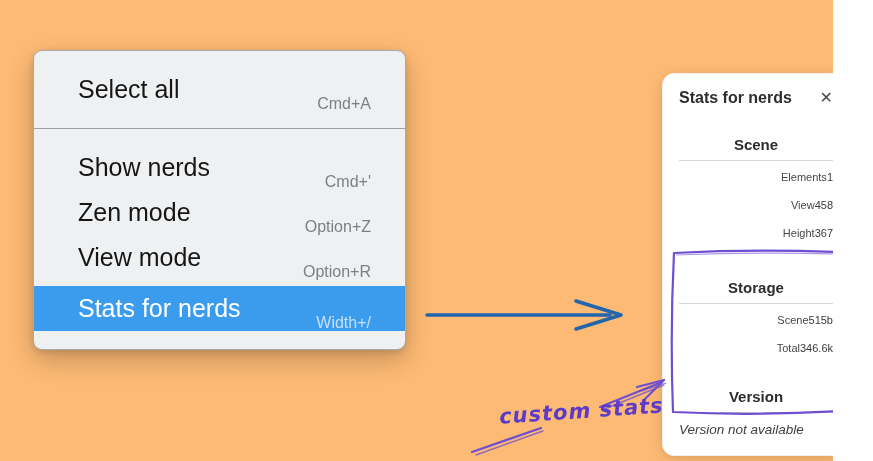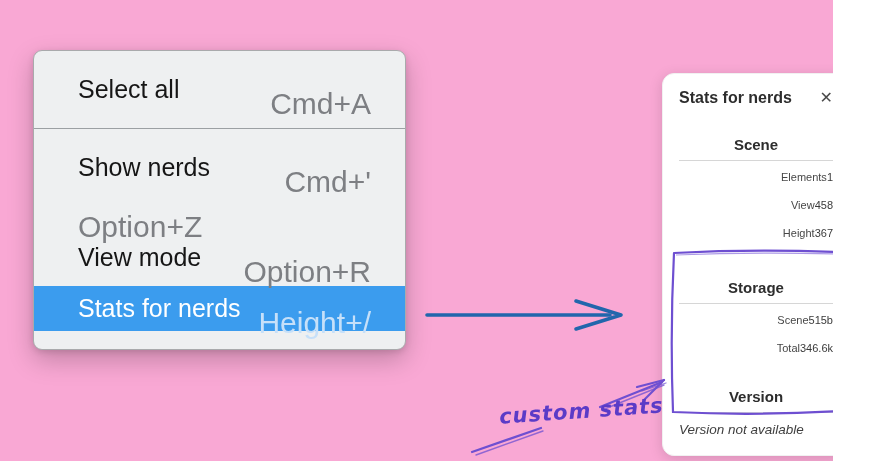"Select all" .stage { background: #f9a8d4 -> #fdba74 }
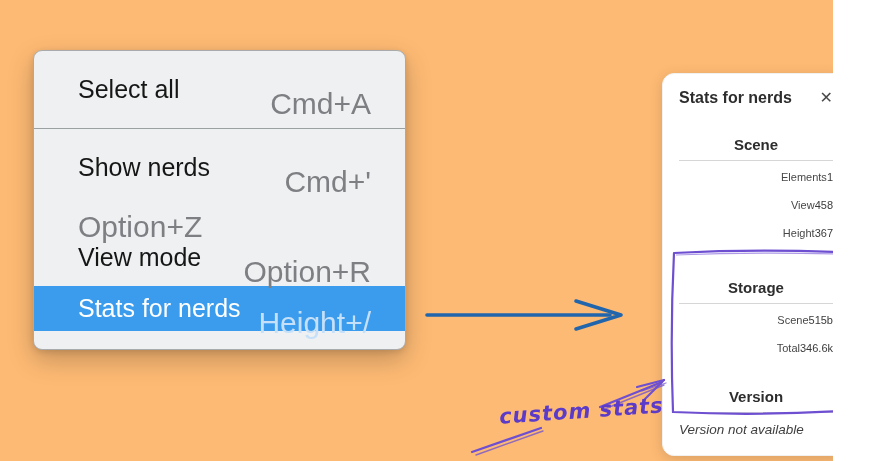"Cmd+A" .shortcut { font-size: 30px -> 16px }
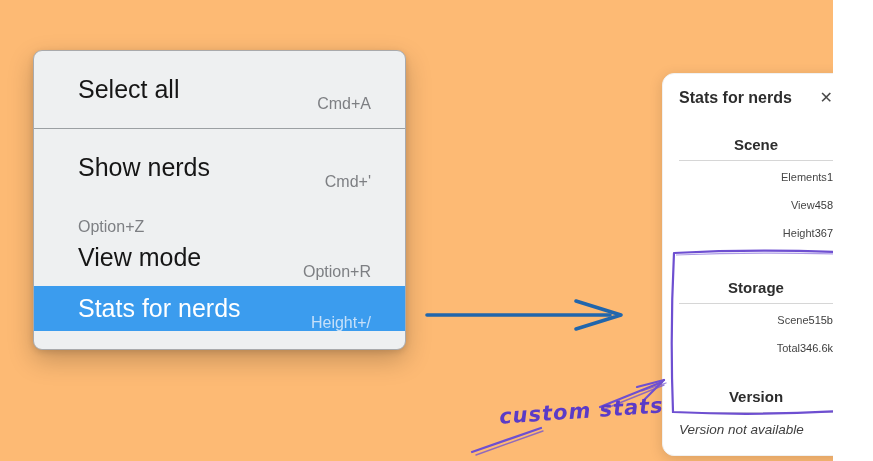"Zen mode" span { html: none -> <span>Zen mode</span> }
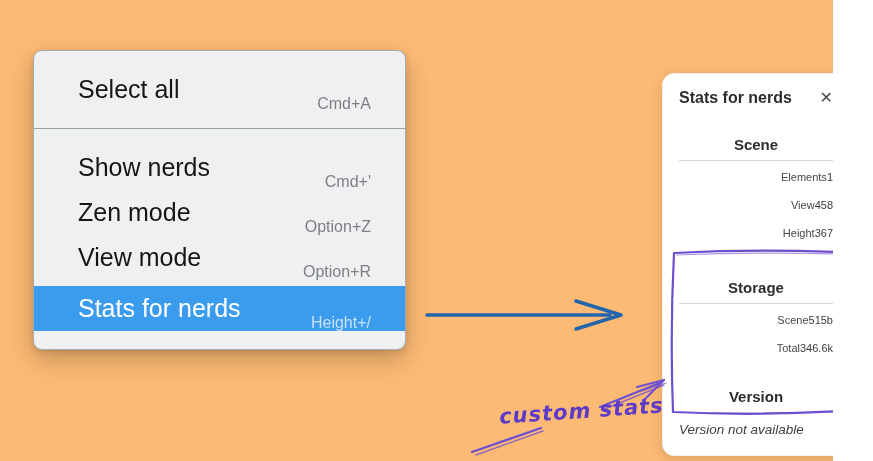"Height+/" span.shortcut { text: Height+/ -> Width+/ }
